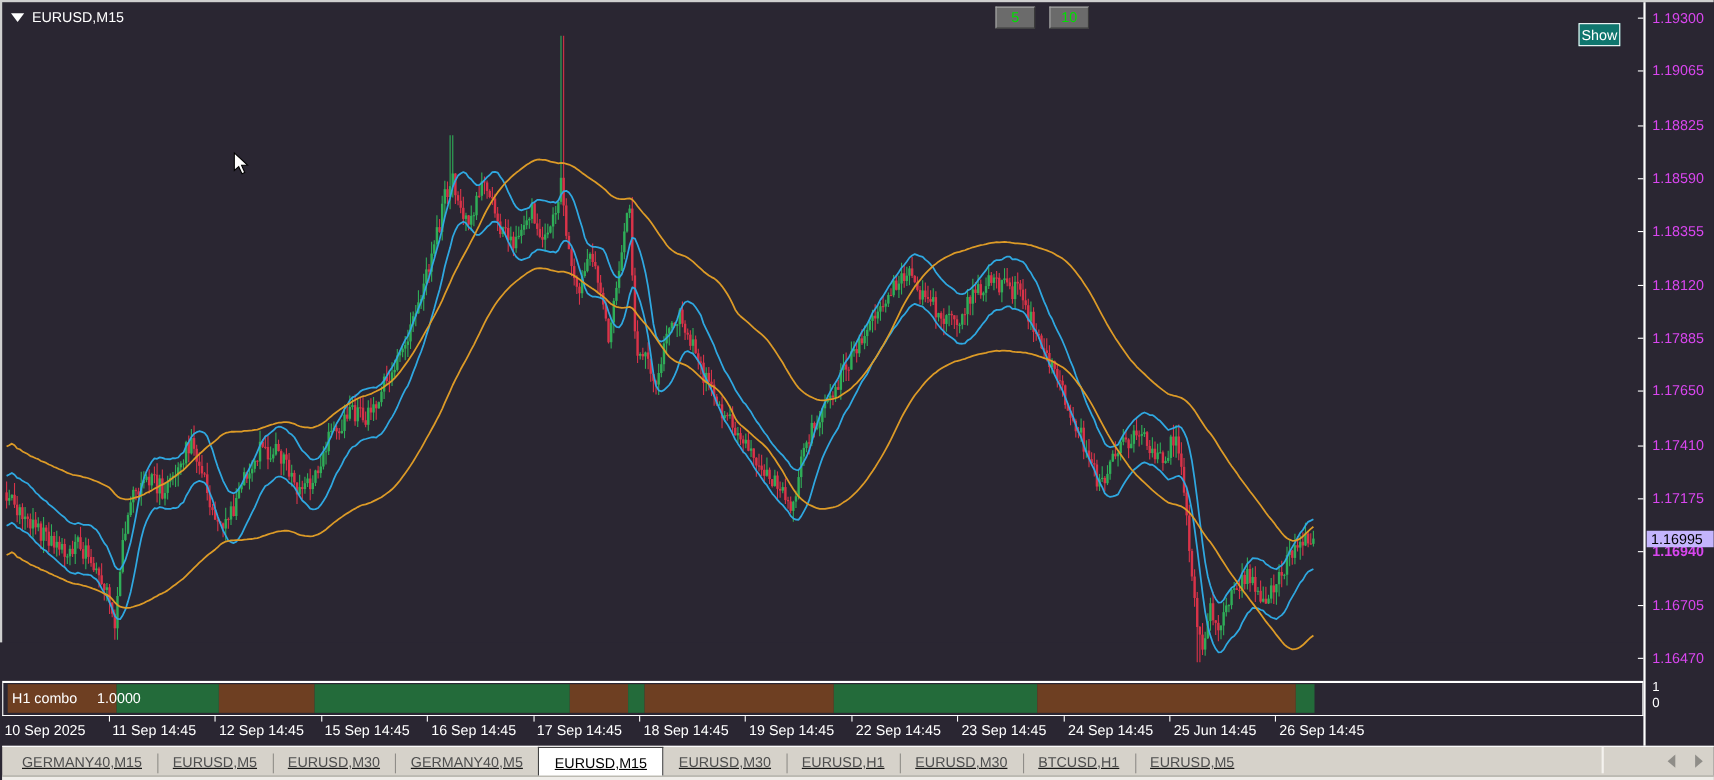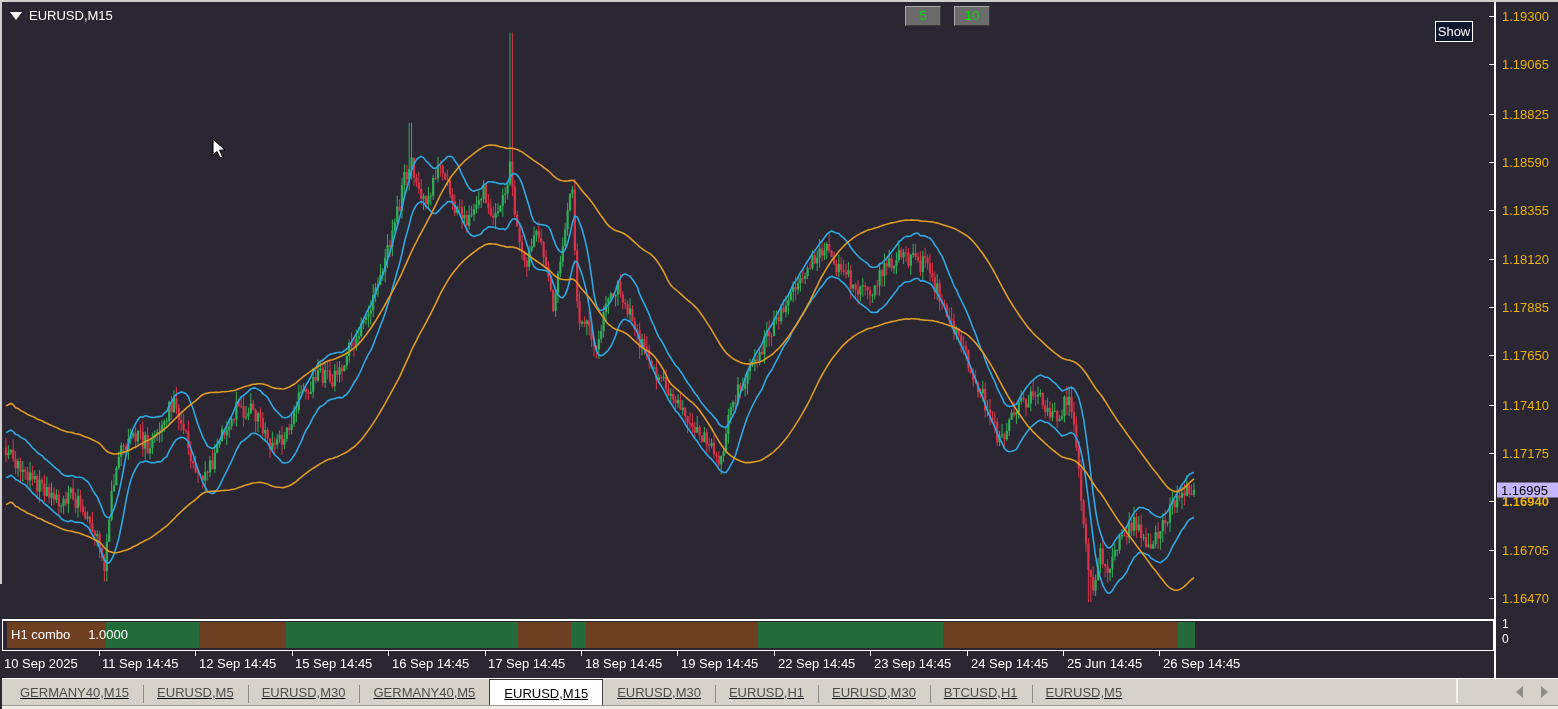"1.19300" .y-lbl { color: #eab308 -> #d946ef }
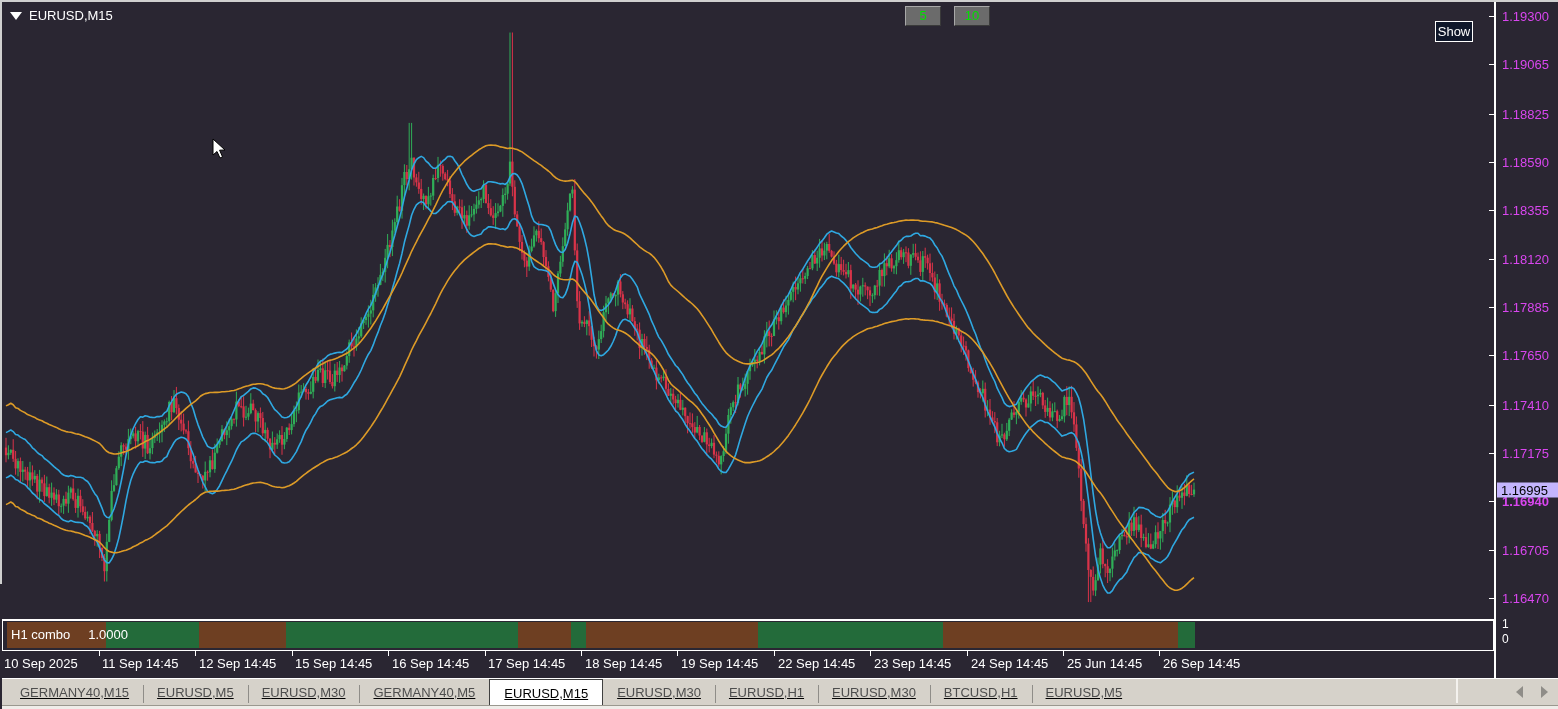"Show" #show-btn { background: #0f172a -> #0f766e }
